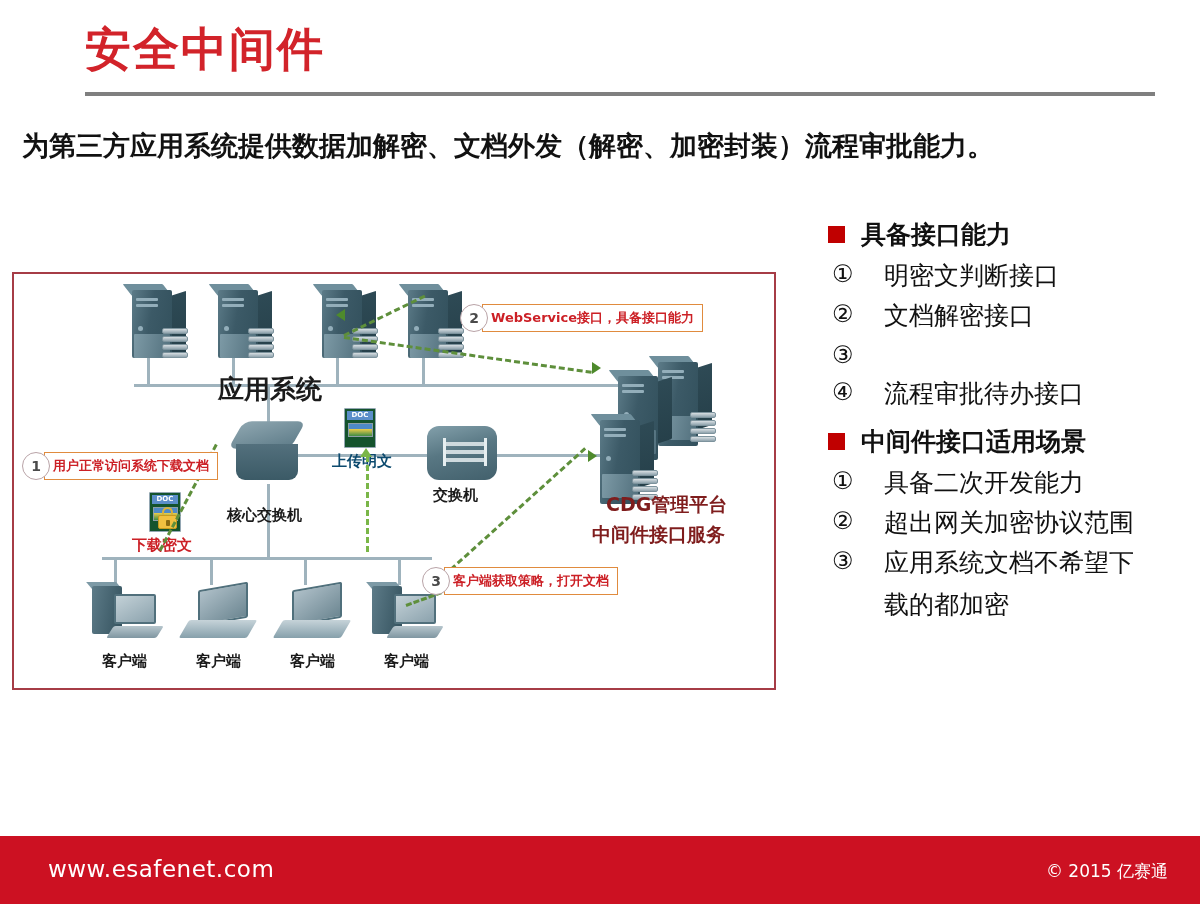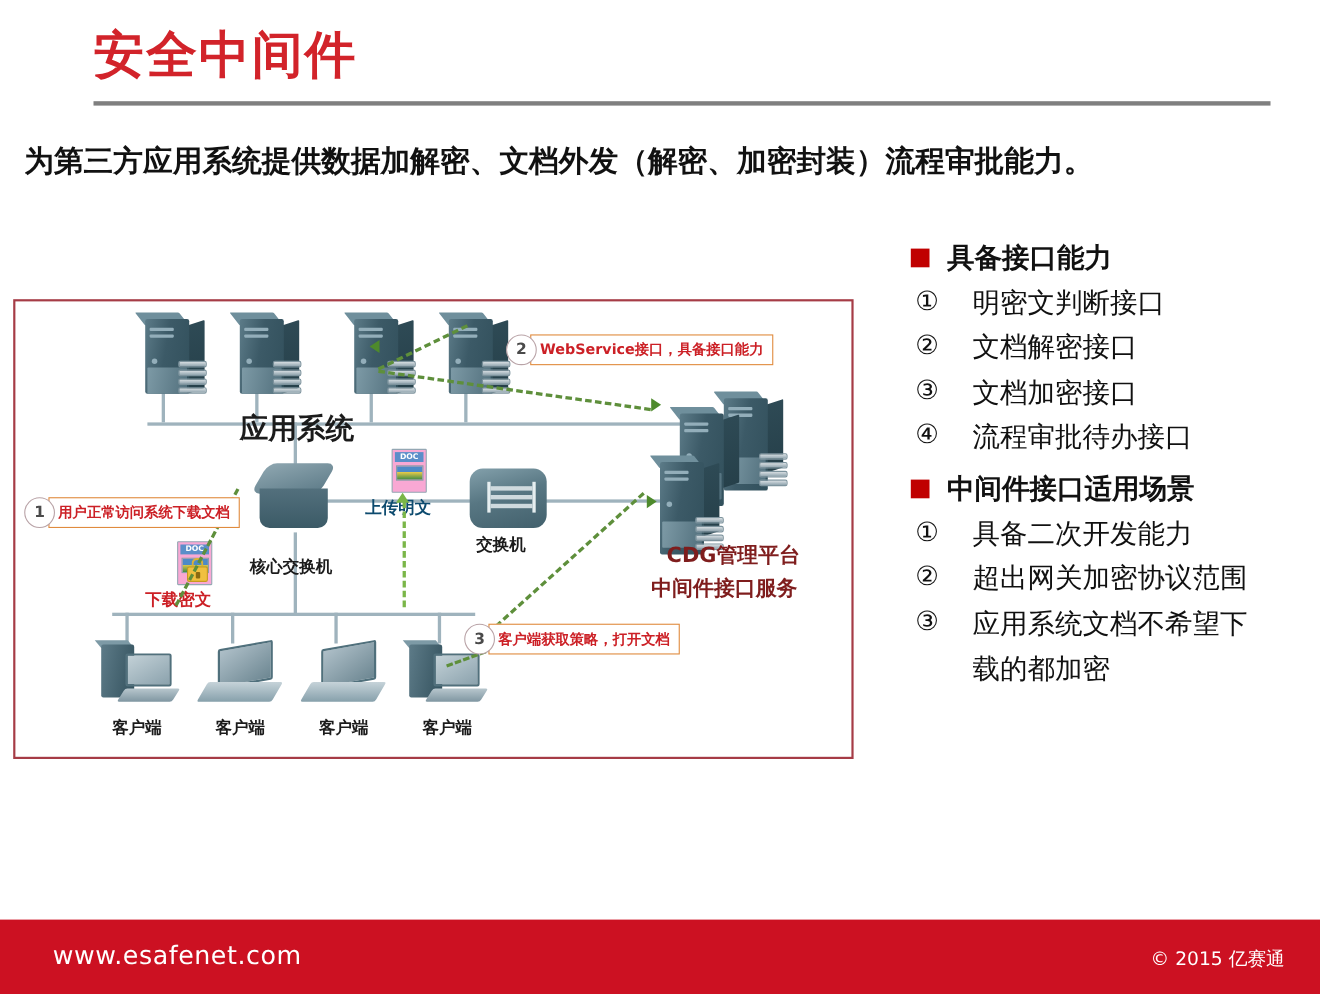"文档加密接口" span.txt { html: <span>文档加密接口</span> -> none }
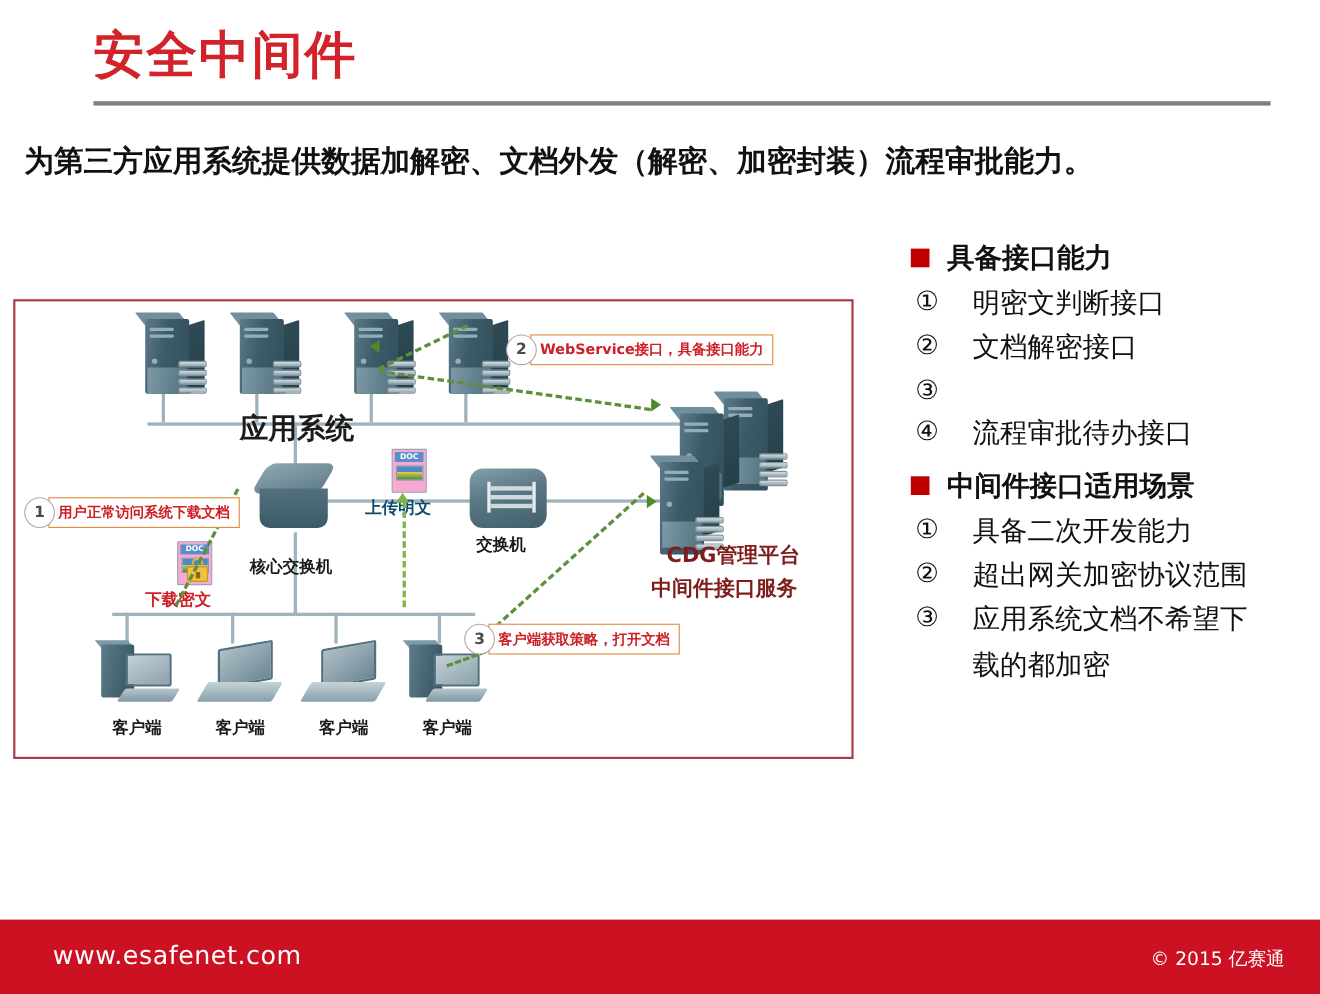"DOC" .doc { background: #f9a8d4 -> #14532d; margin-left: 12px -> none }
